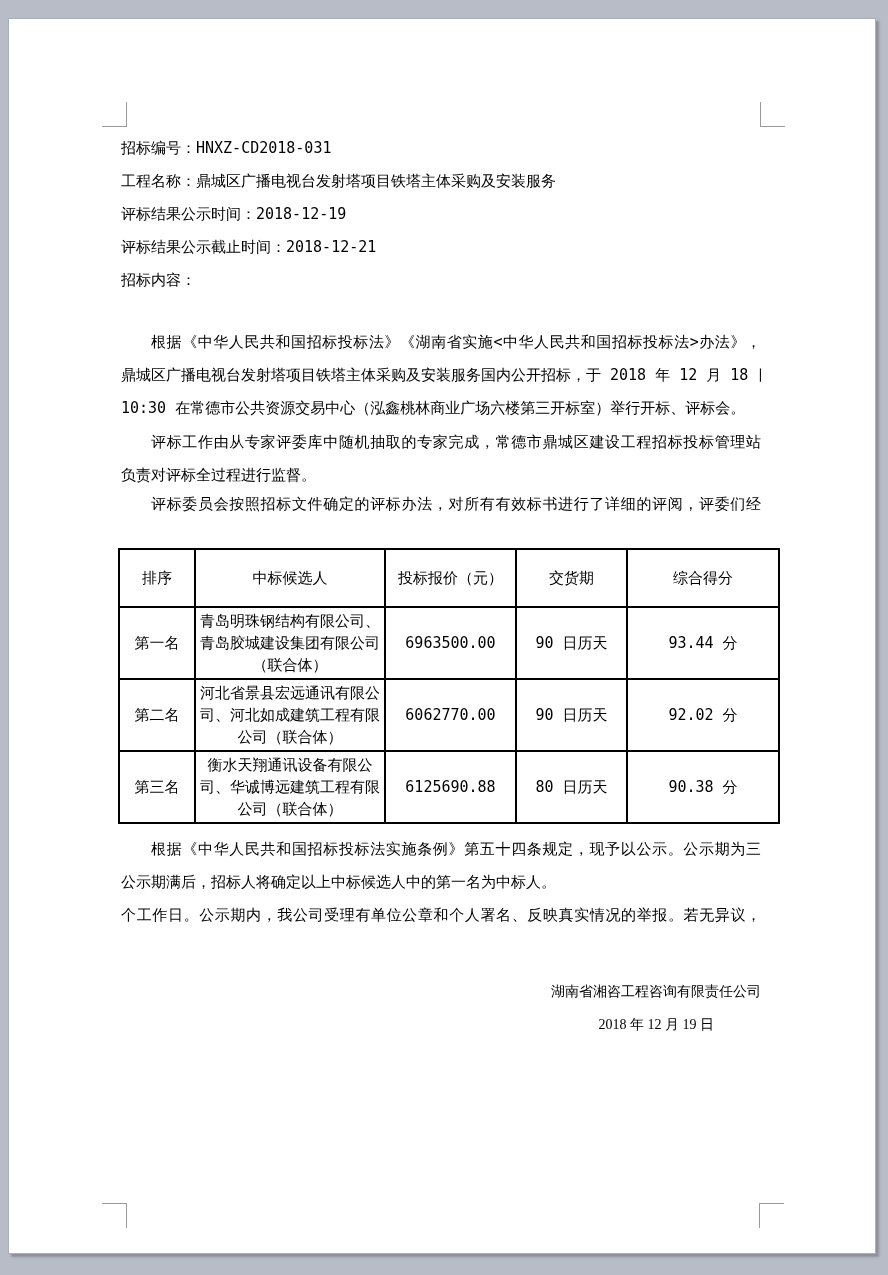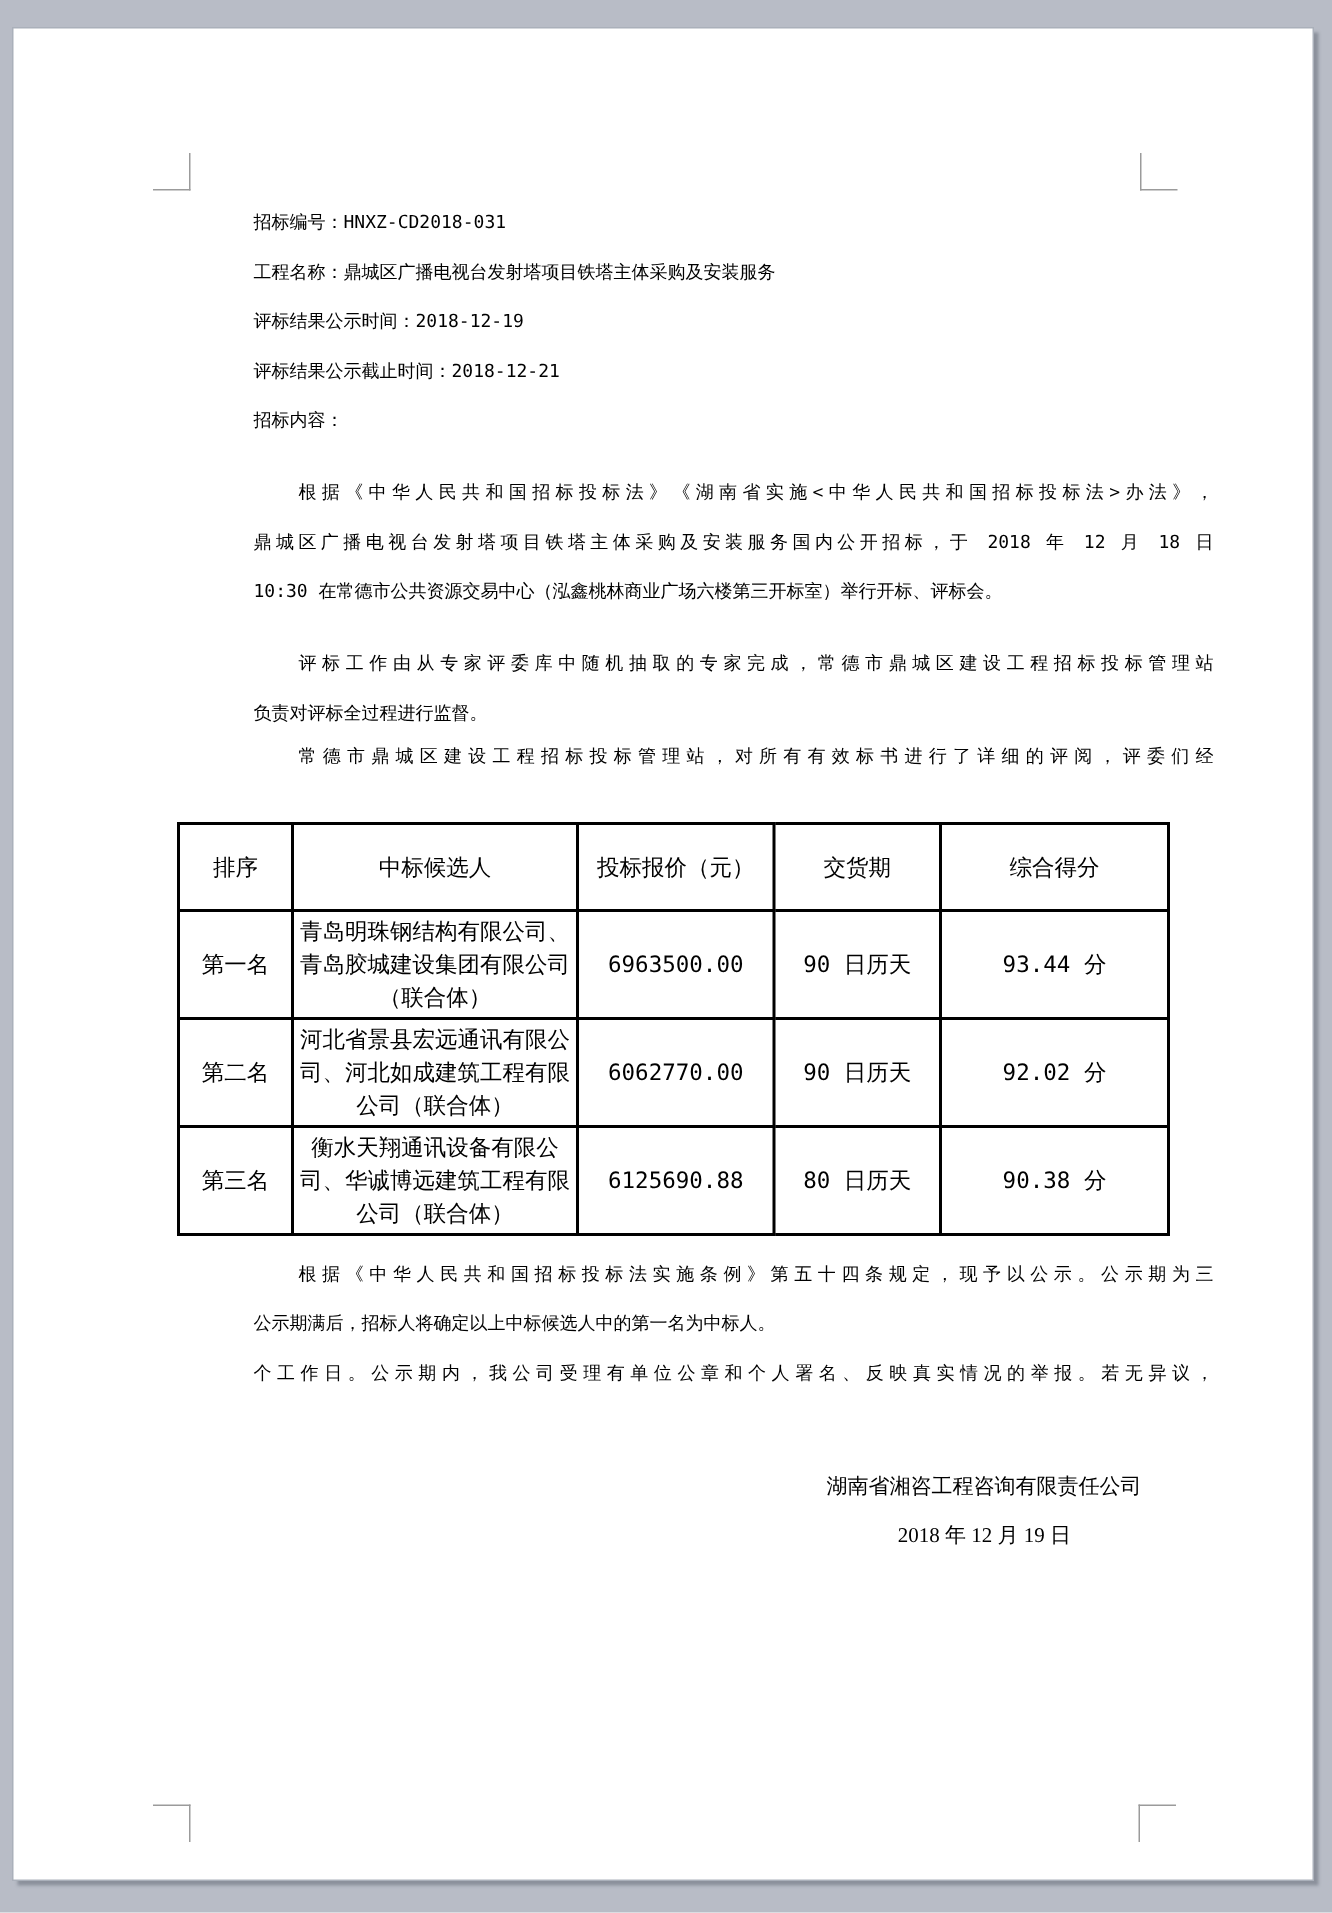"招标编号：HNXZ-CD2018-031" .textblock { font-size: 12px -> 15px; margin-left: 48px -> none }
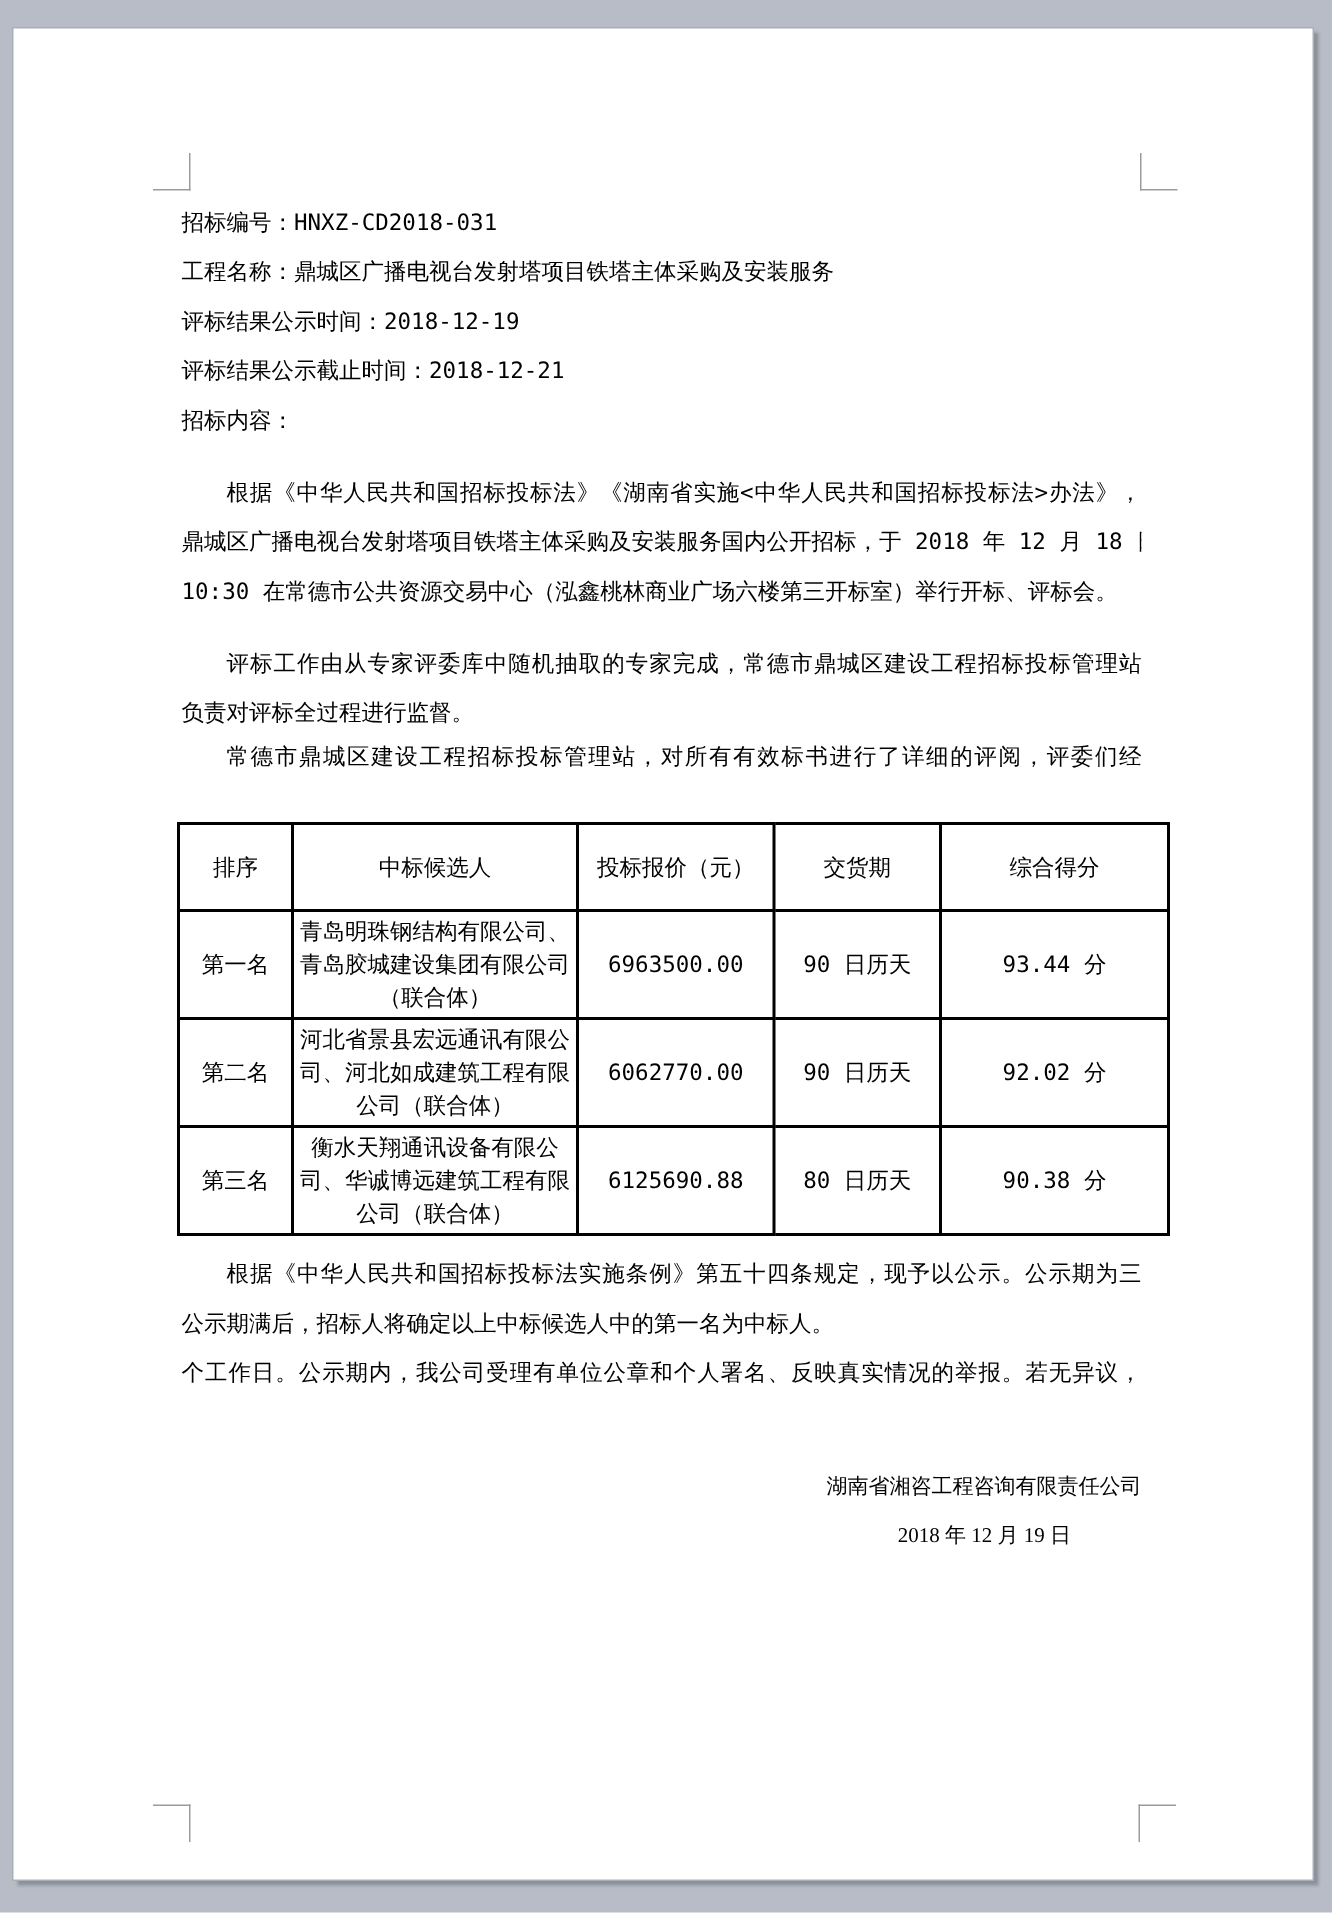"根据《中华人民共和国招标投标法》《湖南省实施<中华人民共和国招标投标法>办法》，" div.textblock { top: 293px -> 307px }
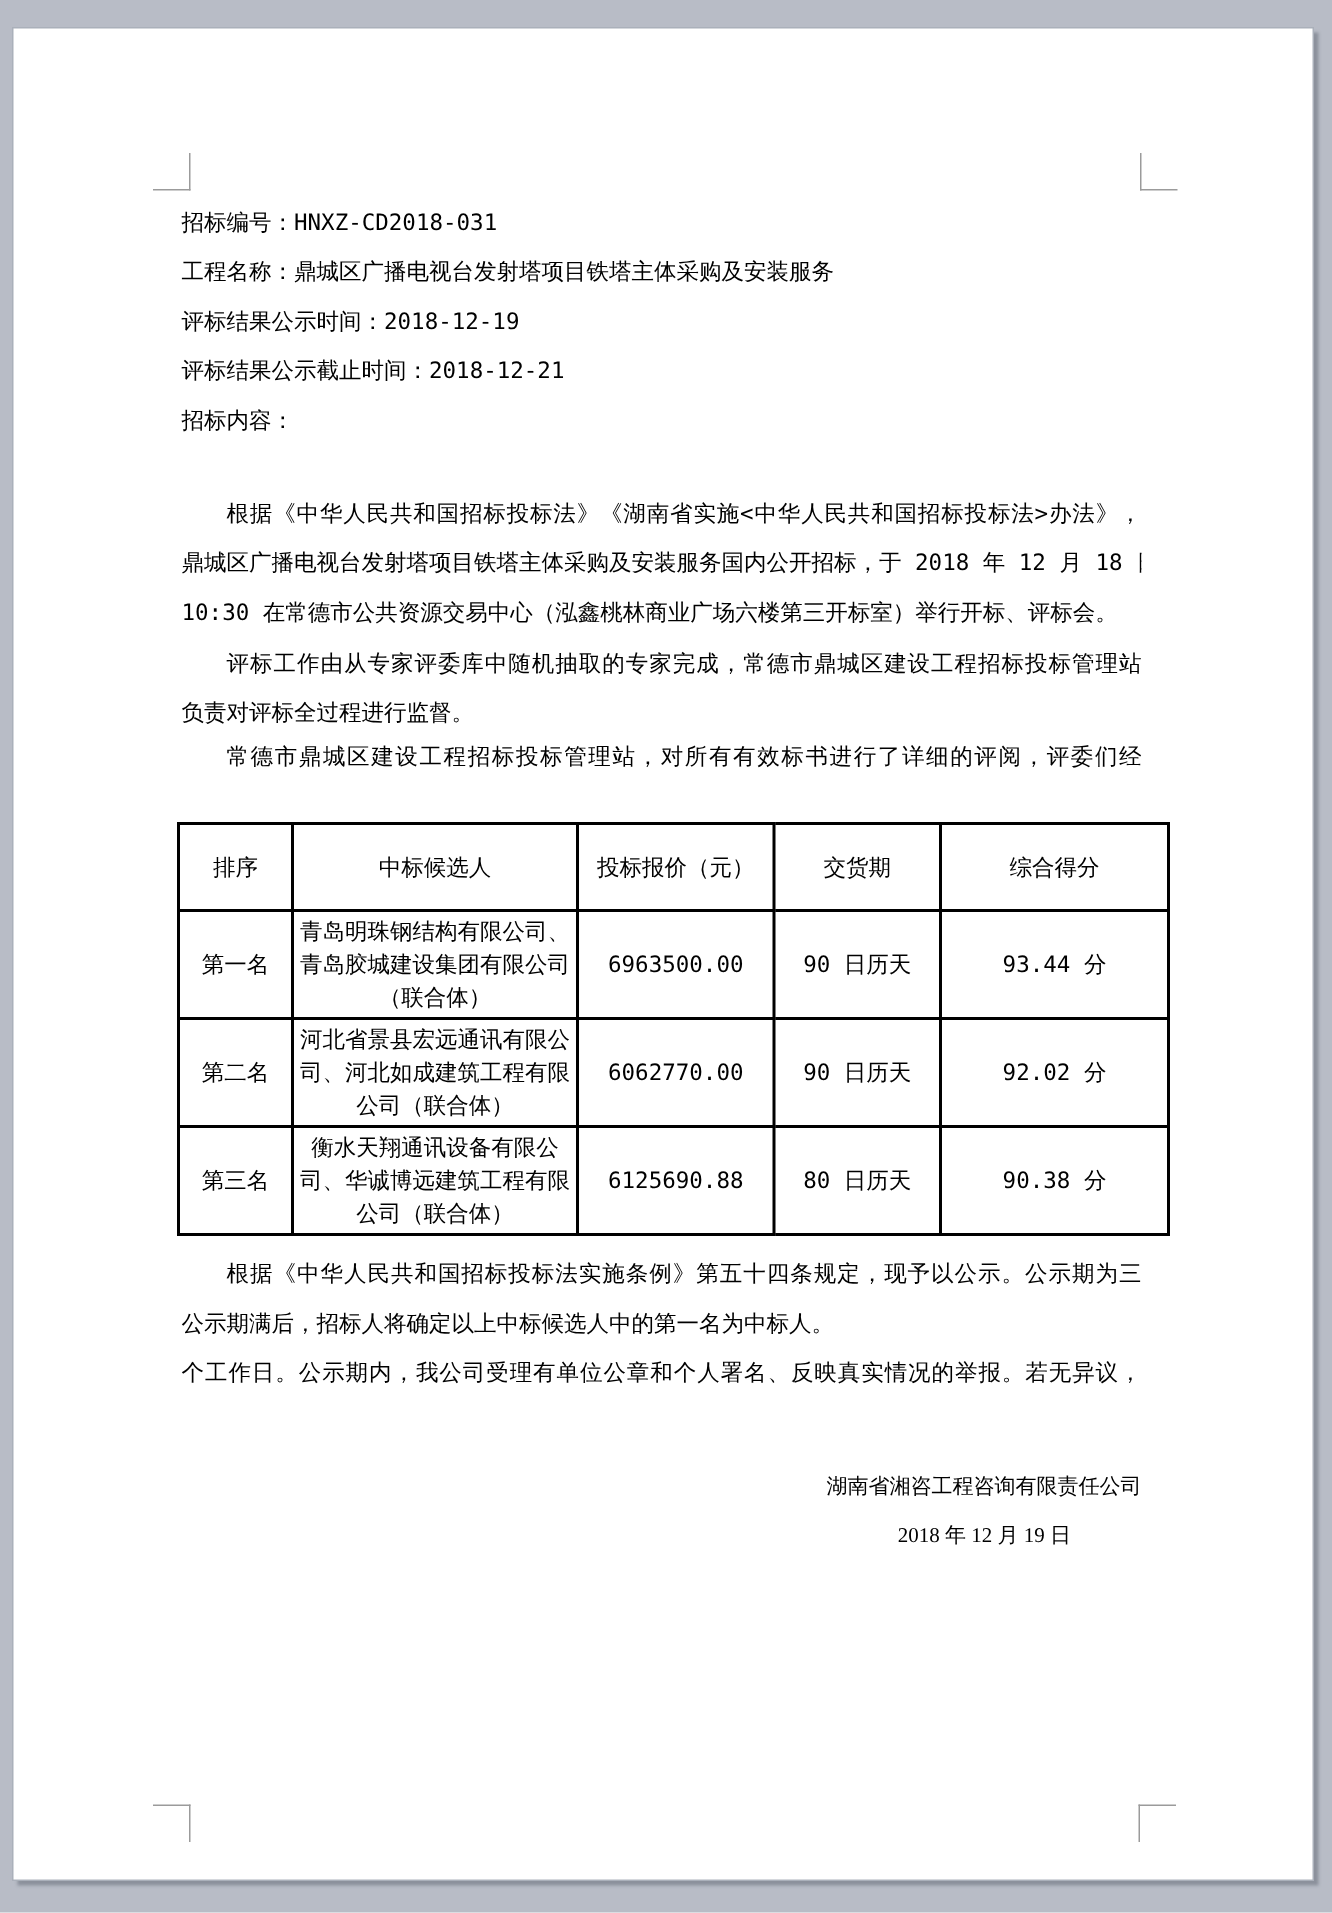"常德市鼎城区建设工程招标投标管理站，对所有有效标书进行了详细的评阅，评委们经" div.jline { text: 常德市鼎城区建设工程招标投标管理站 -> 评标委员会按照招标文件确定的评标办法 }
